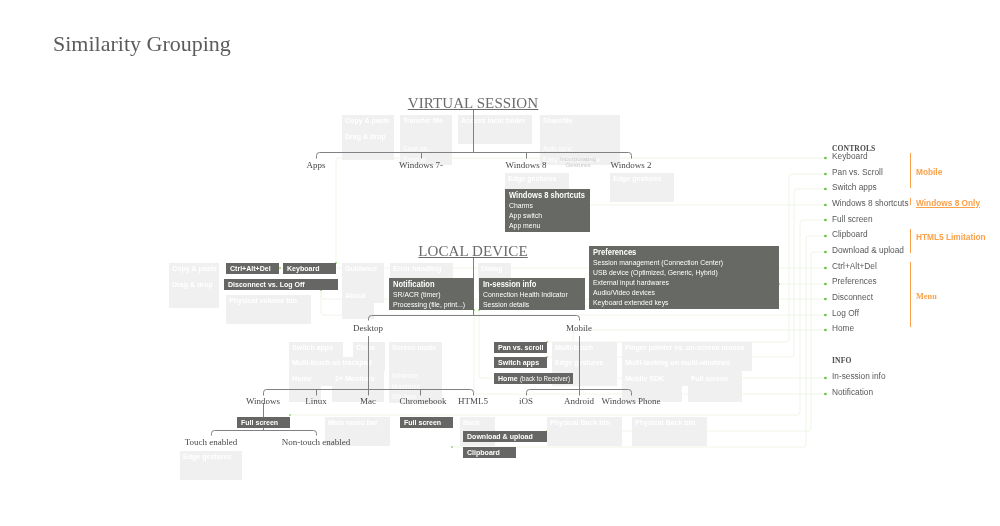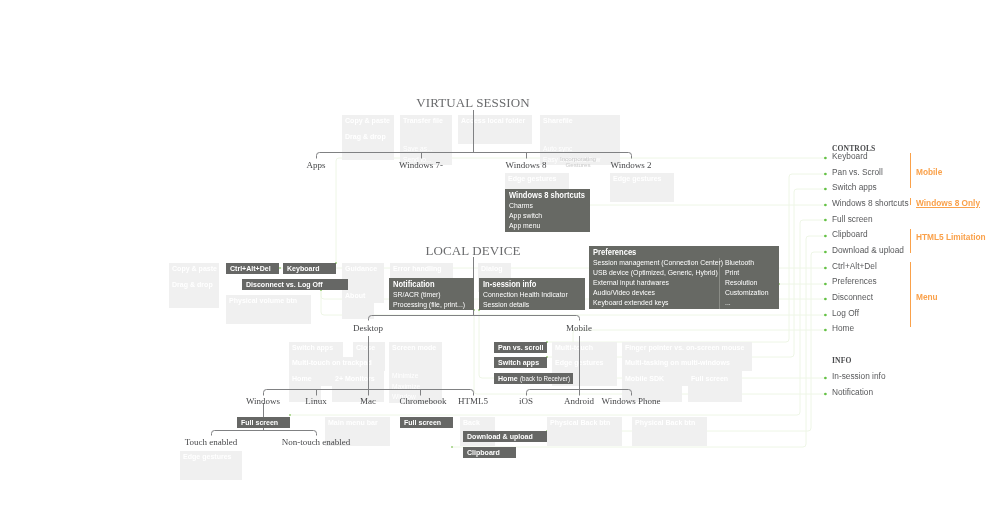"Similarity Grouping" div.abs { html: none -> <div>Similarity Grouping</div> }
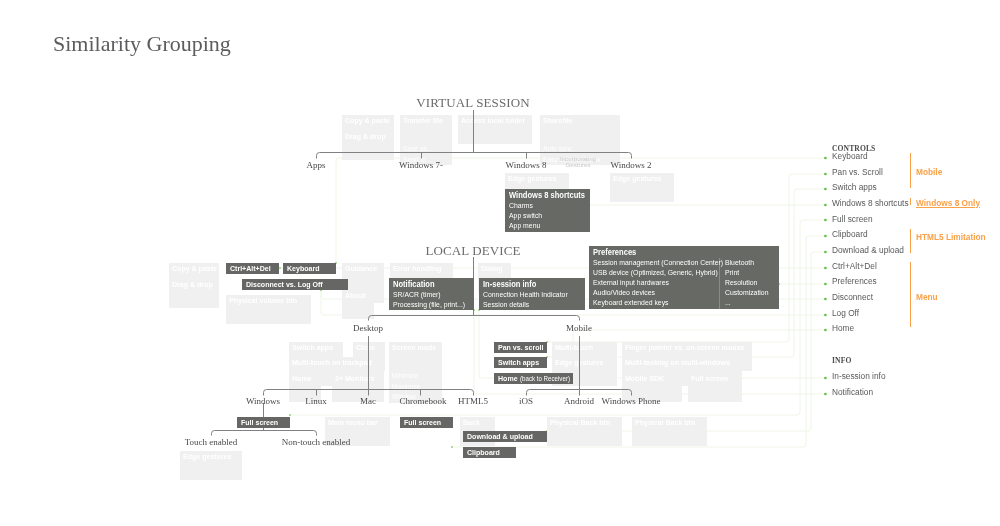"VIRTUAL SESSION" .seclabel { font-size: 13px -> 15px; text-decoration: none -> underline }
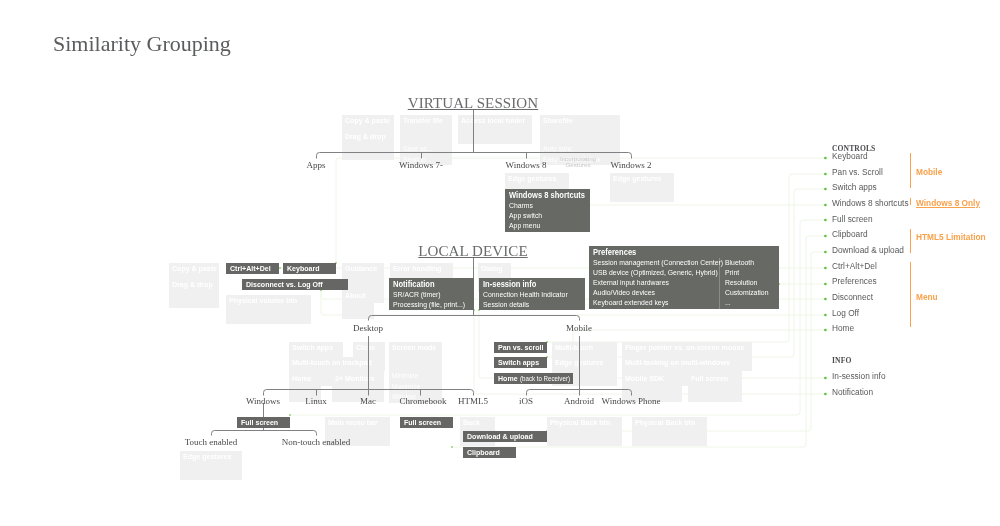"Bluetooth" div { html: <div> <div><span>Bluetooth</span></div> <div><span>Print</span></div> <div><span>Resolution</span></div> <div><span>Customization</span></div> <div><span>...</span></div> </div> -> none }
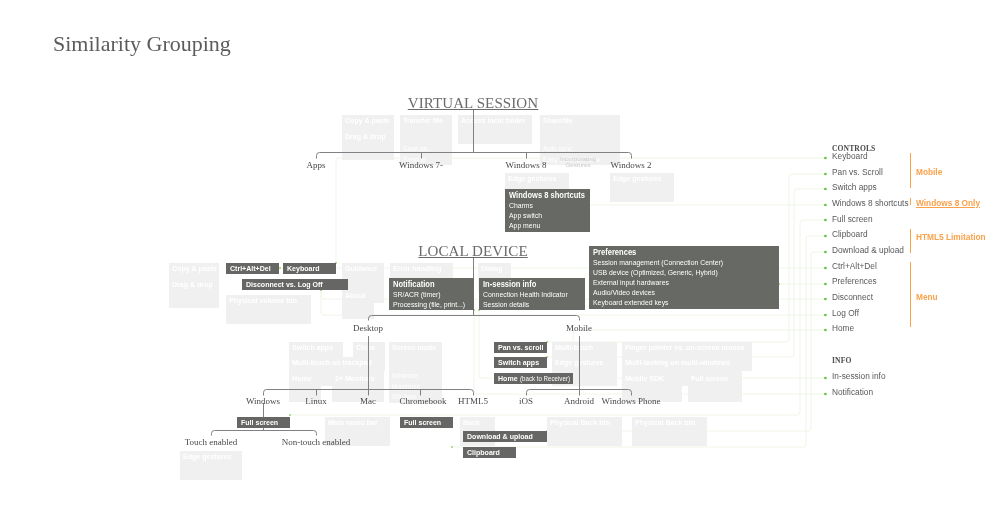"Disconnect vs. Log Off" div.dark { left: 242px -> 224px; width: 106px -> 114px }
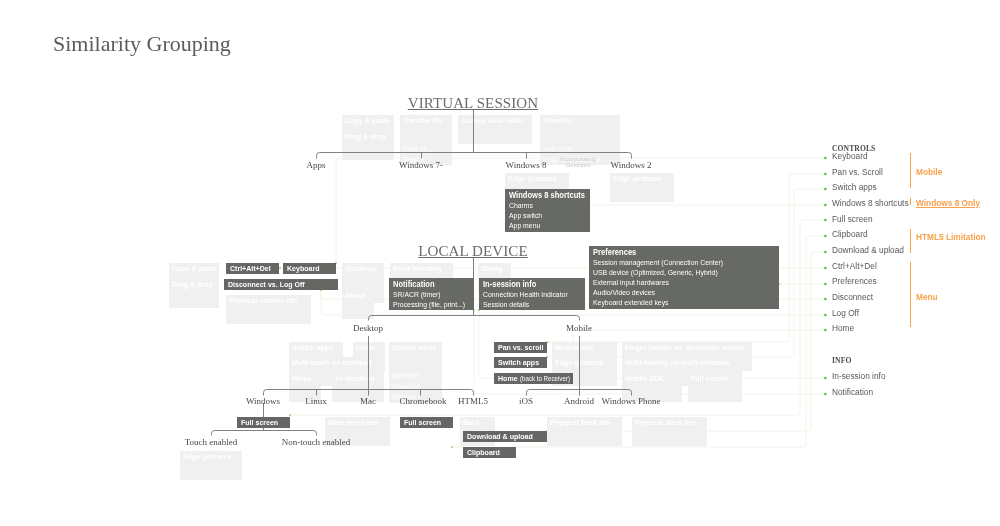"Menu" div.leggroup { font-family: none -> Liberation Serif, serif }
